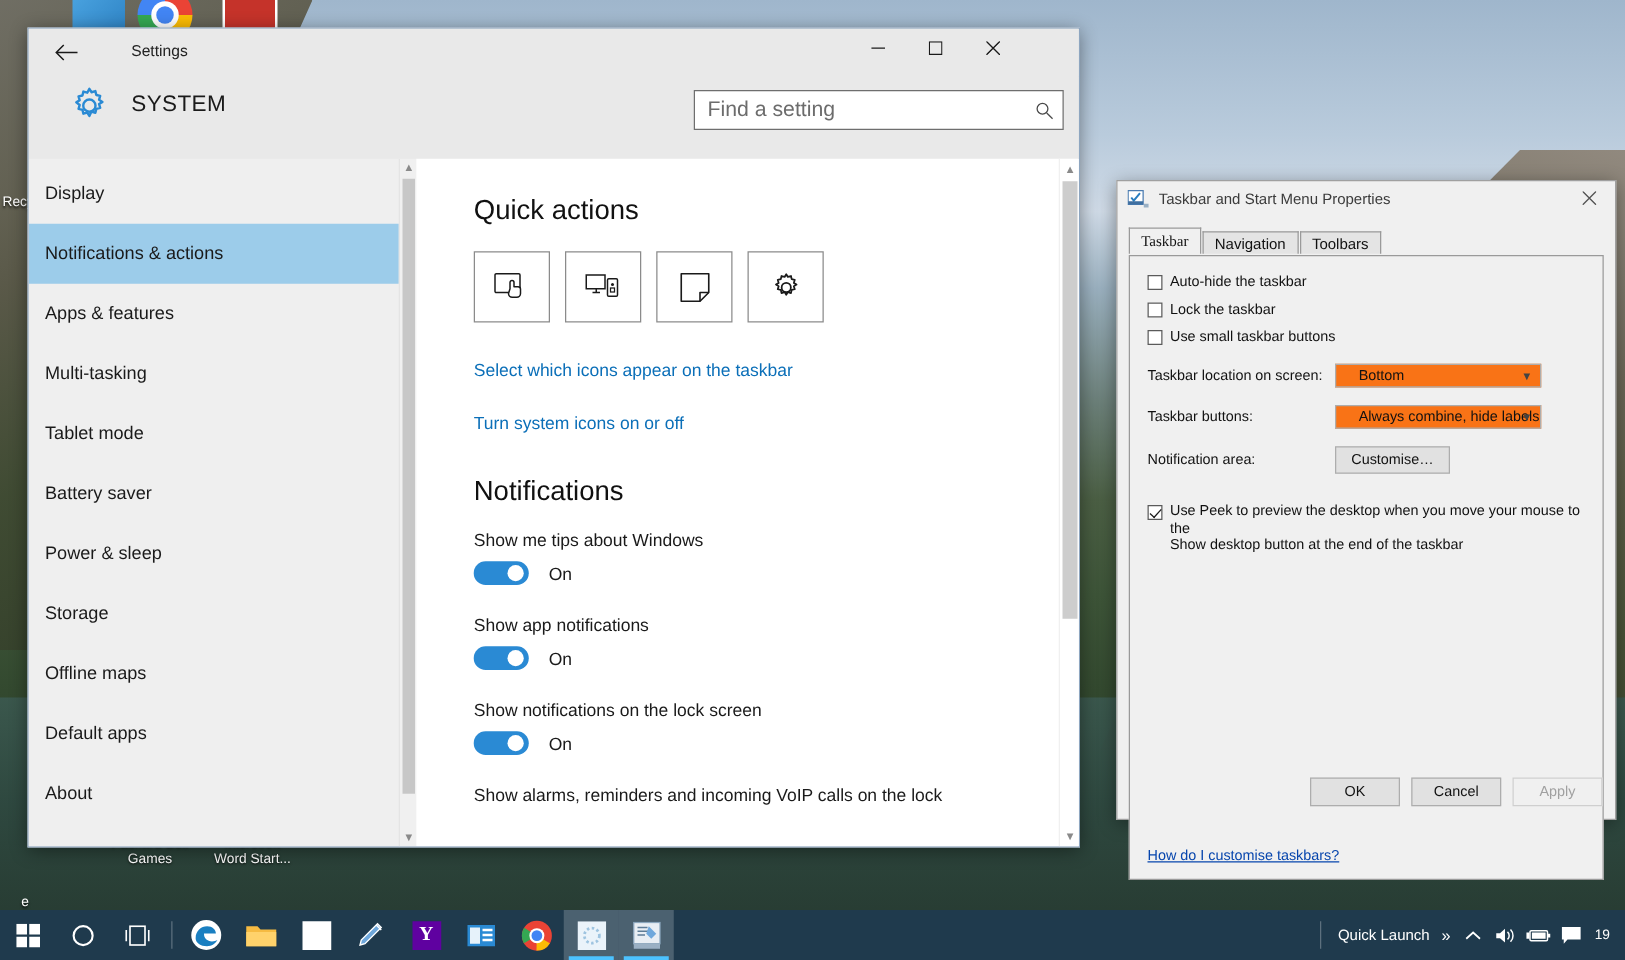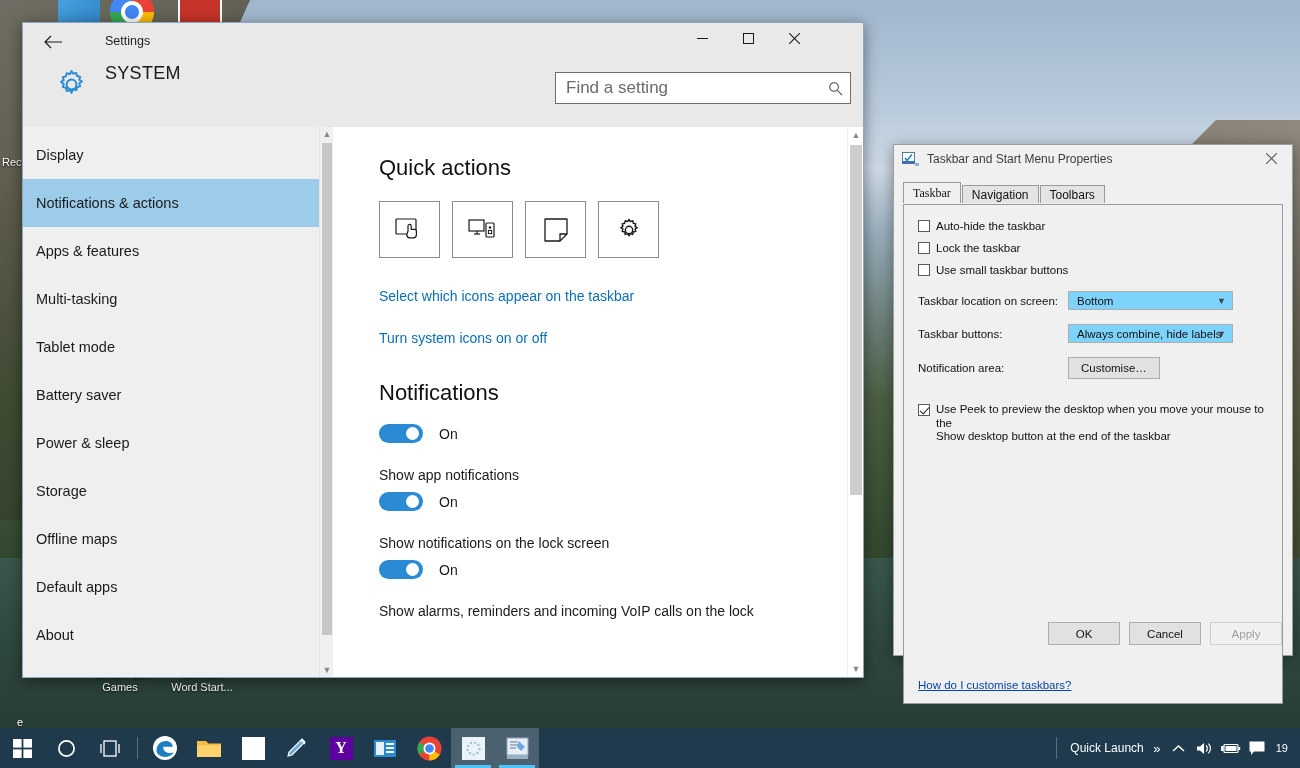"SYSTEM" #system-label { top: 2px -> 12px }
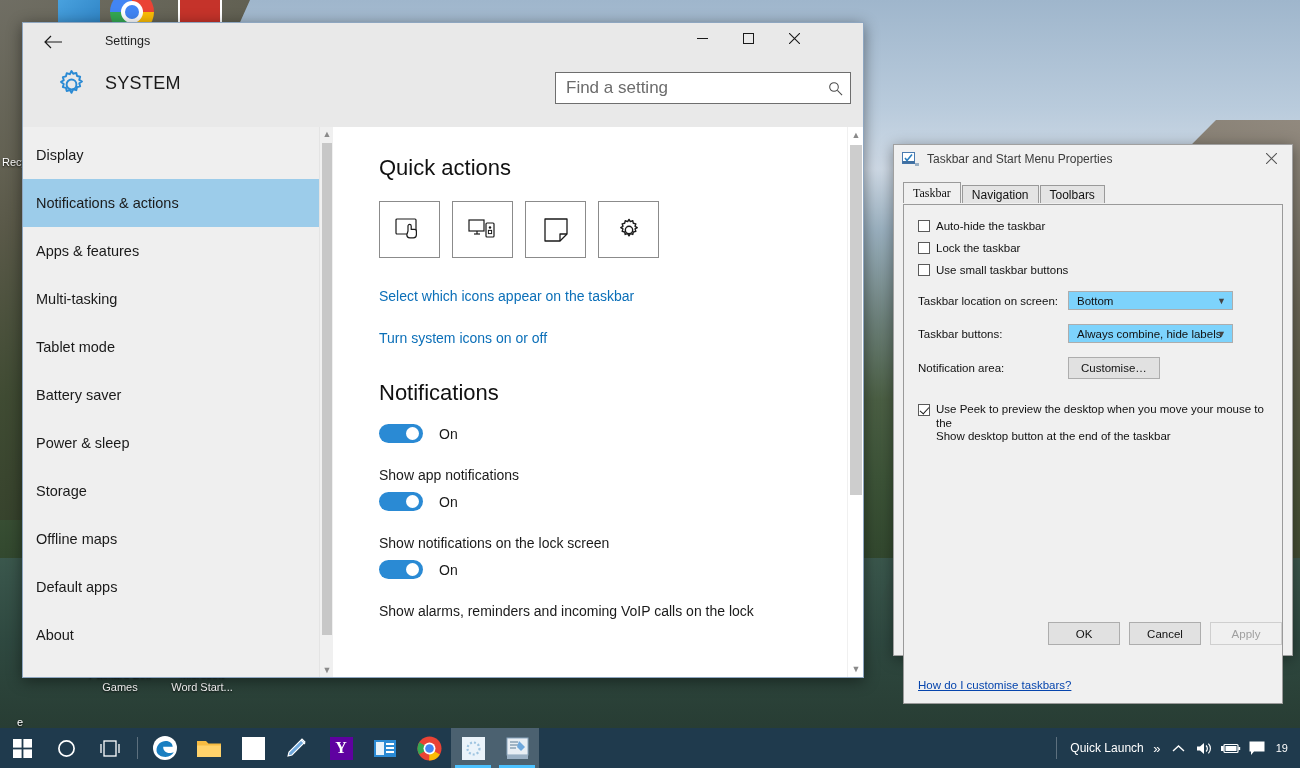"Bottom" .combo { background: #7dd3fc -> #f97316; padding-left: 8px -> 18px }
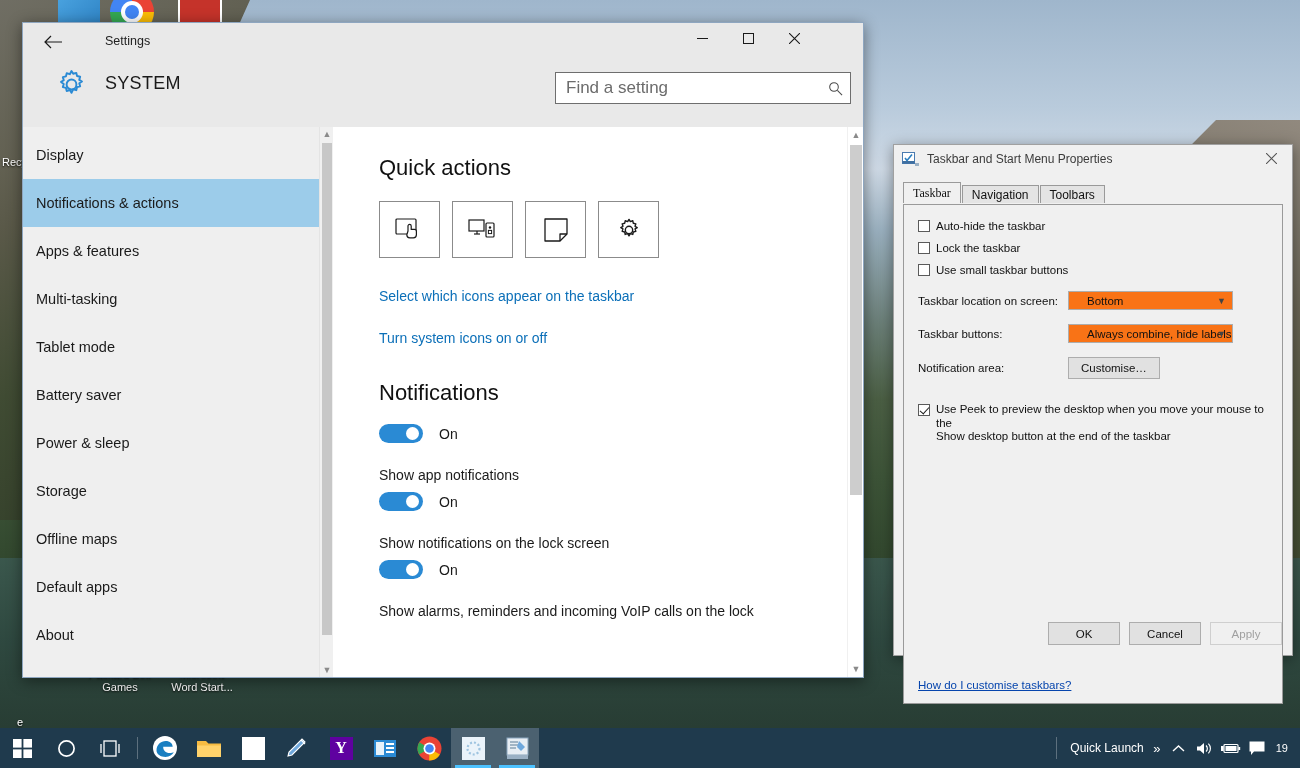"Show me tips about Windows" div.setting-label { html: none -> <div>Show me tips about Windows</div> }
